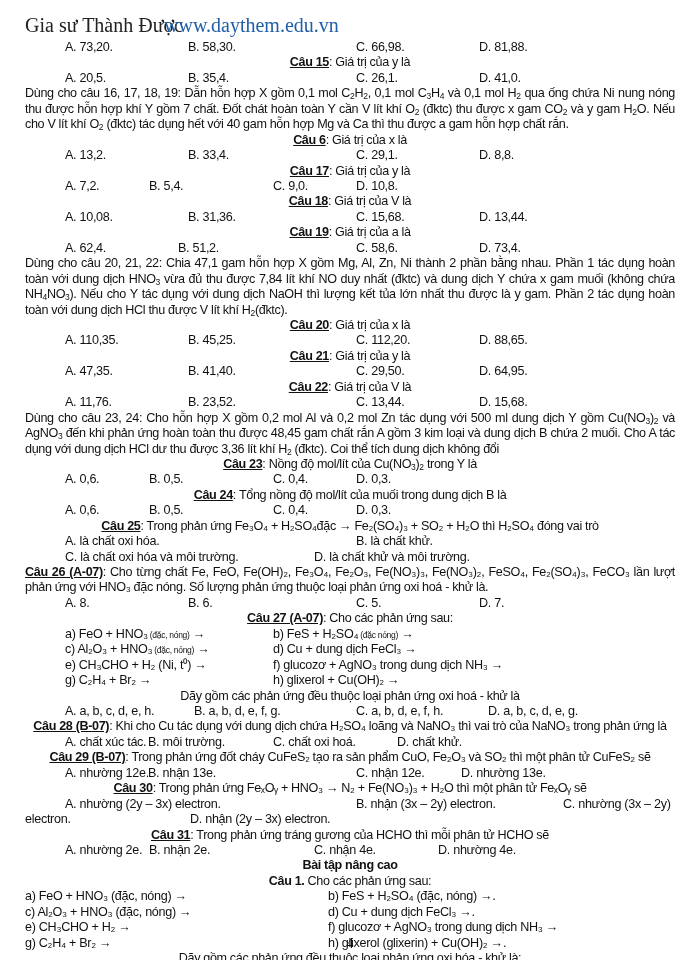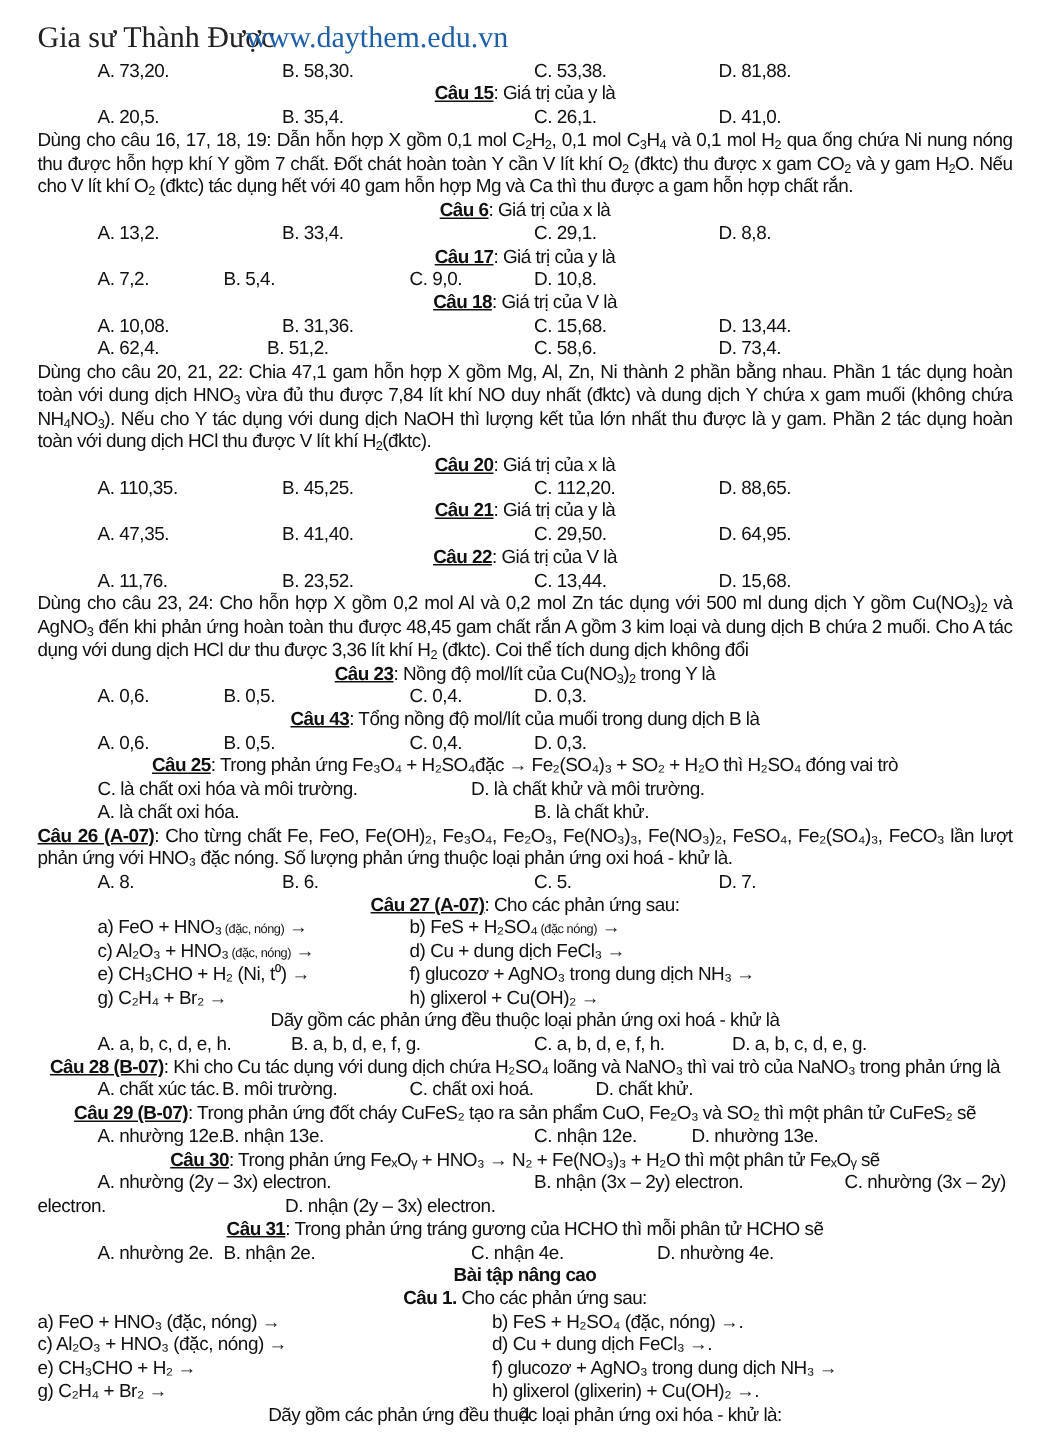"C. 53,38." span.opt { text: 53,38 -> 66,98 }
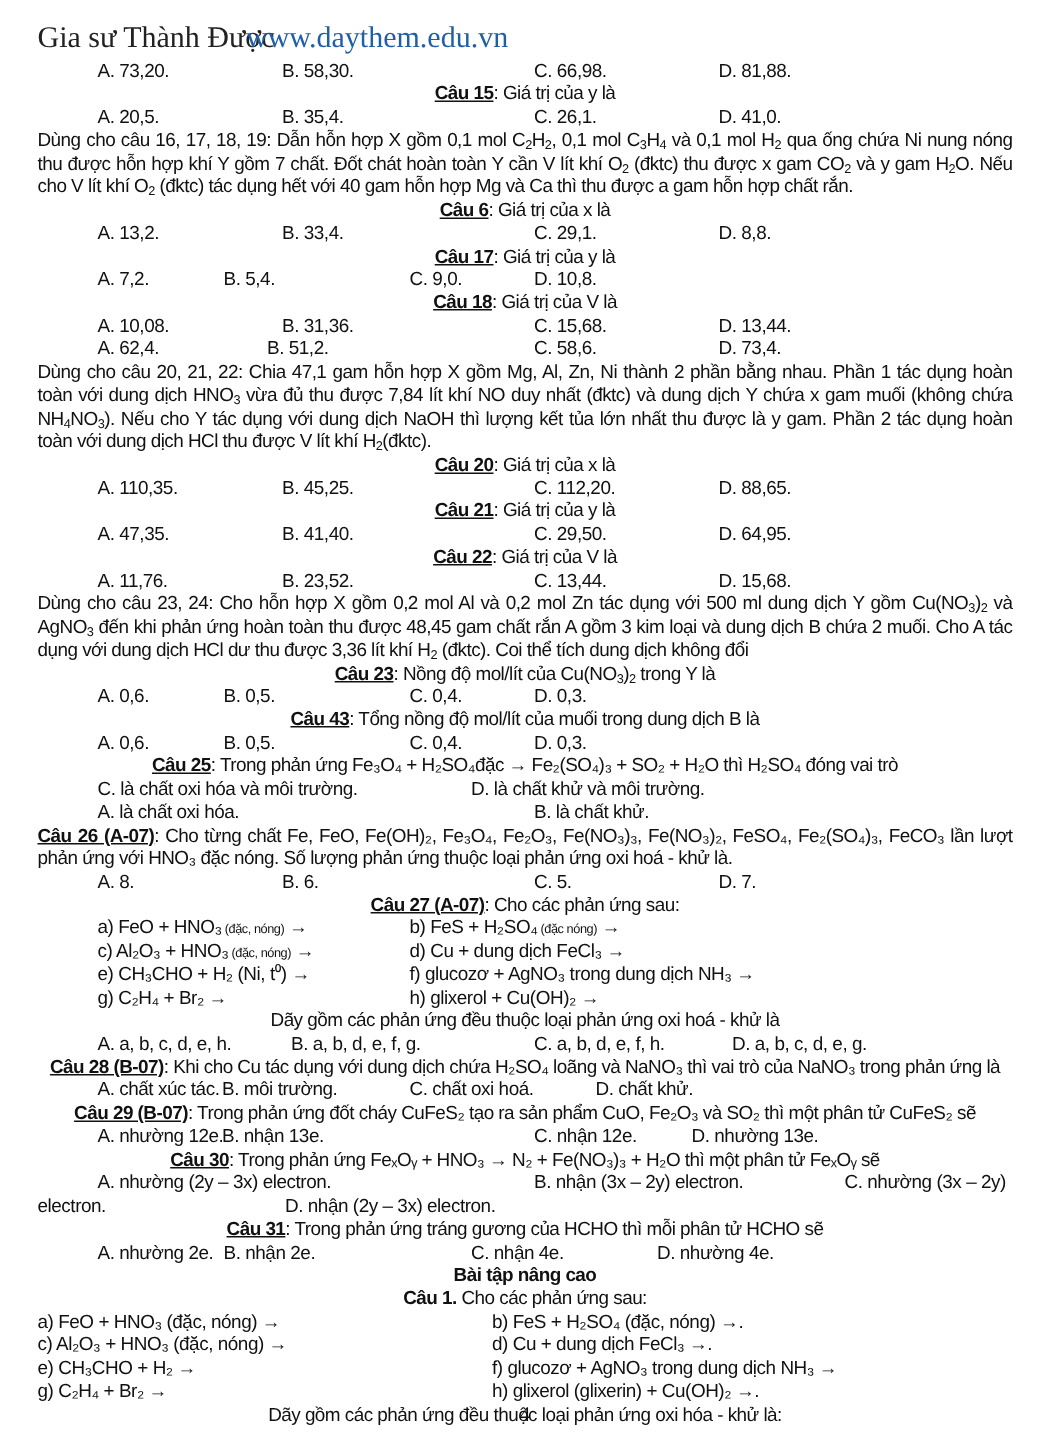"Câu 19: Giá trị của" div.ln { html: none -> <div><span>Câu 19</span><span>: Giá trị của a là</span></div> }
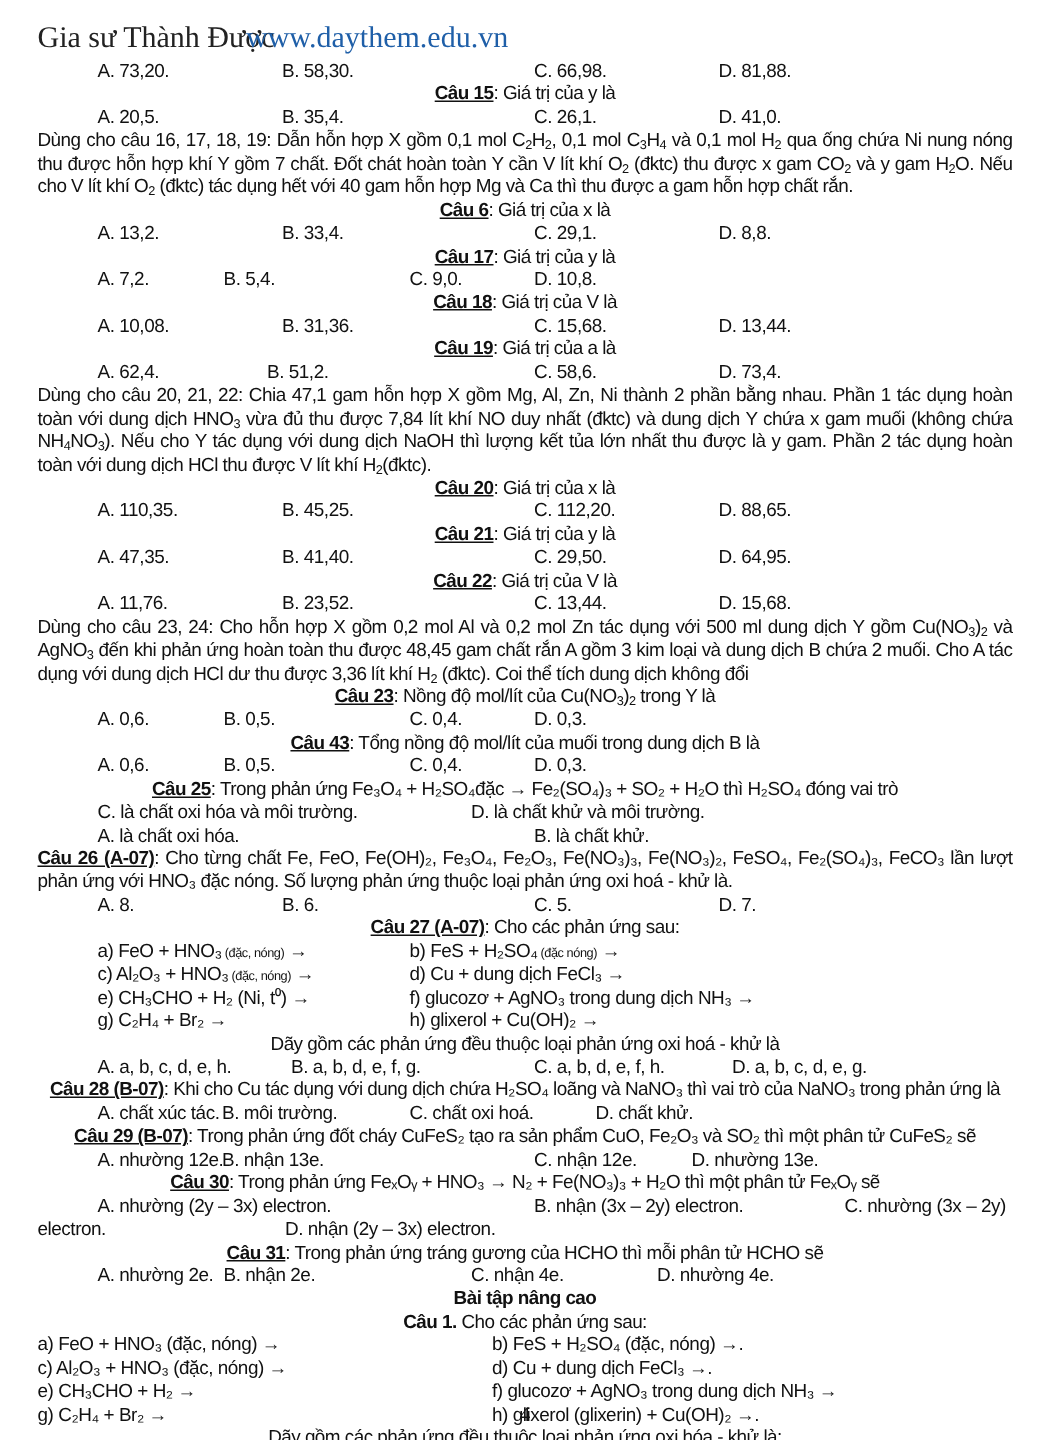"Câu 43" span.q { text: 43 -> 24 }
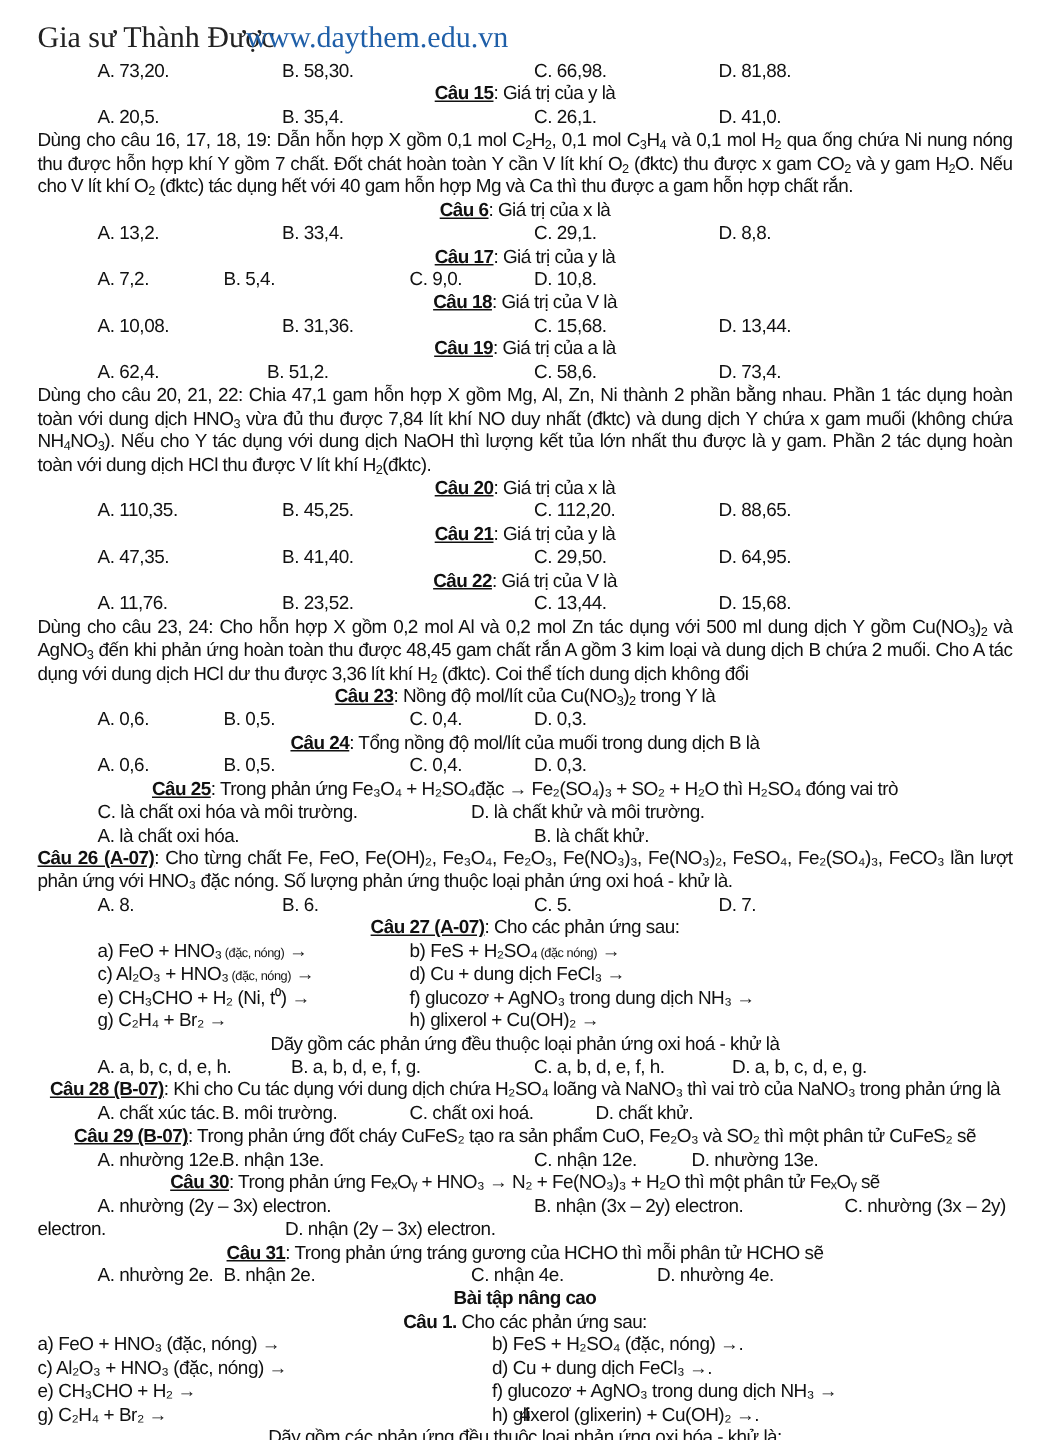"C. là chất oxi hóa" div.ln { order: before "A. là chất oxi hóa." -> after "A. là chất oxi hóa." }
